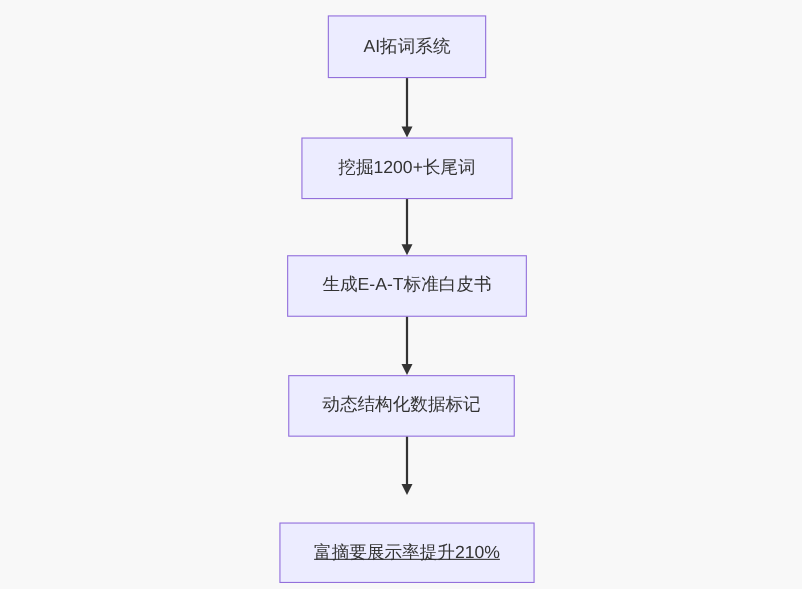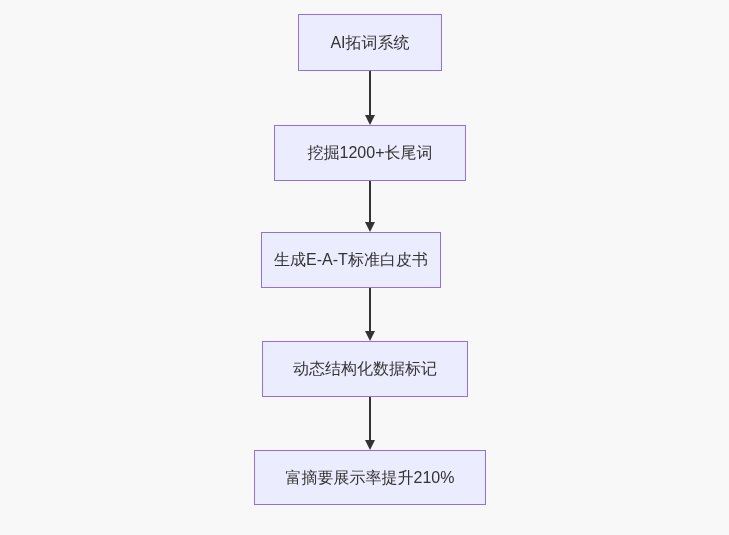"生成E-A-T标准白皮书" .node3 { width: 180px -> 218px }
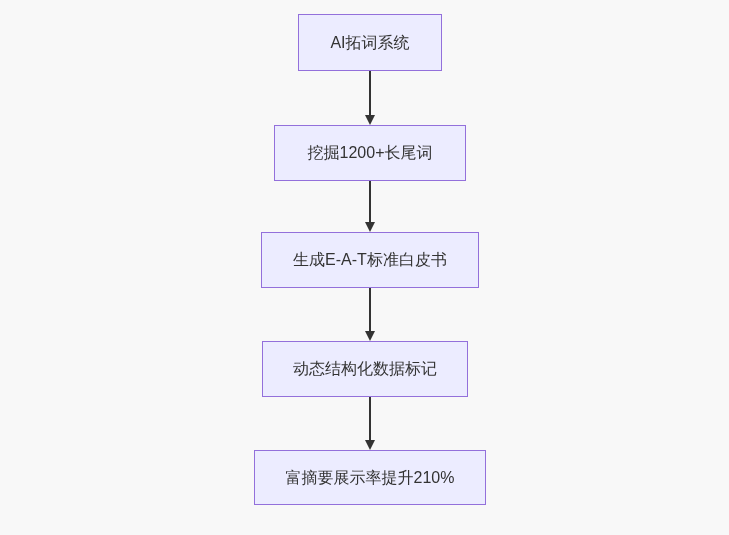"富摘要展示率提升210%" .node5 { text-decoration: none -> underline; top: 450px -> 475px }
